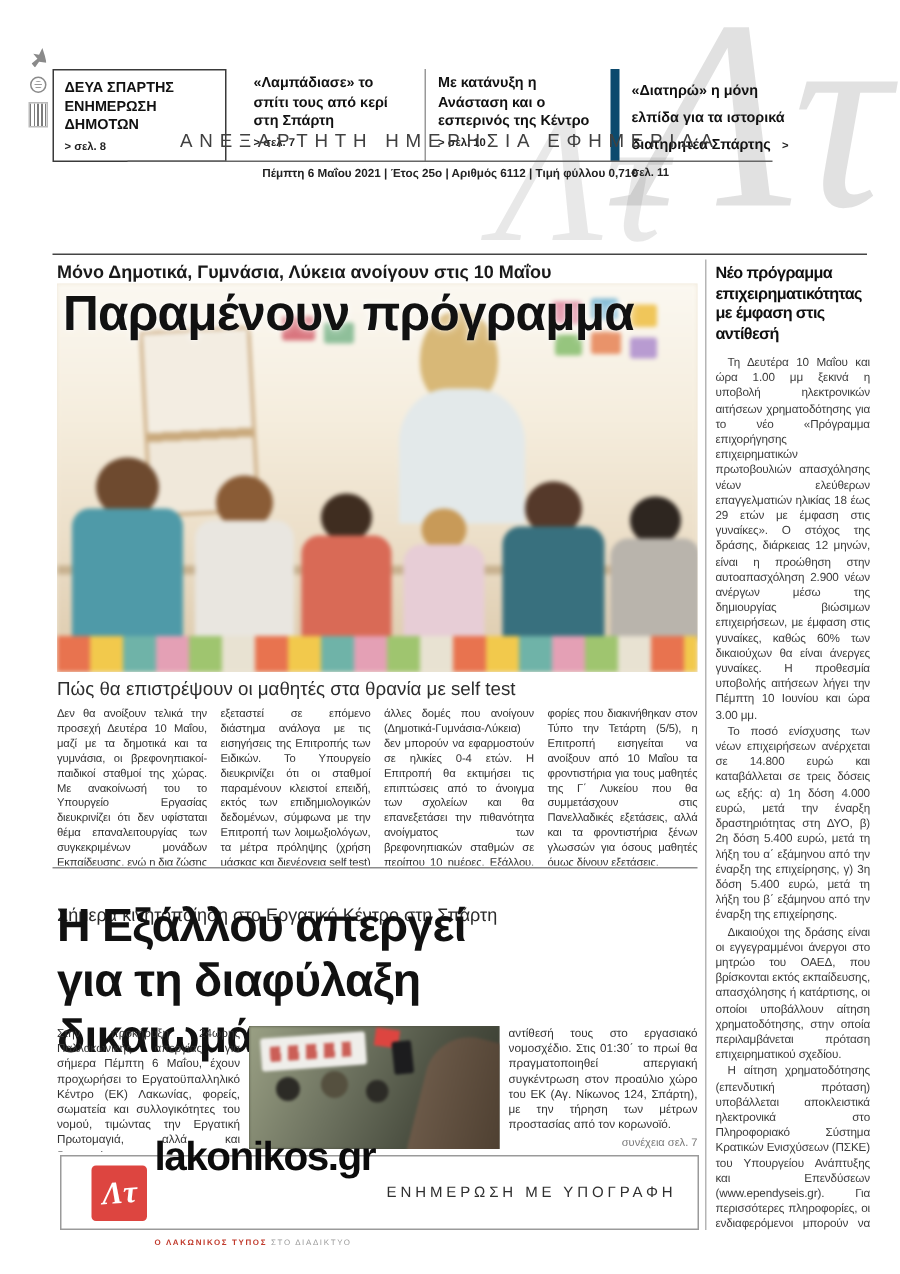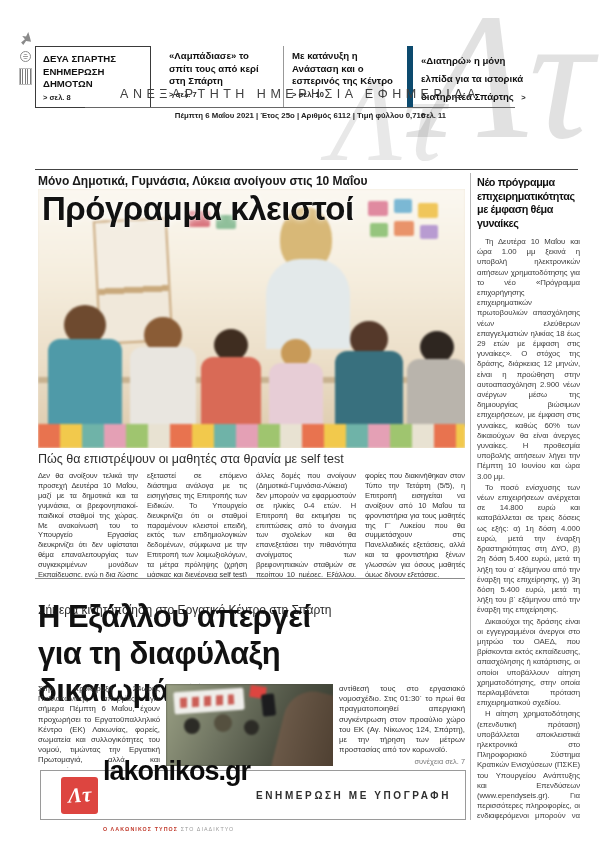"Νέο πρόγραμμα επιχειρηματικότητας με" div.sidebar-title { text: θέμα γυναίκες -> στις αντίθεσή }
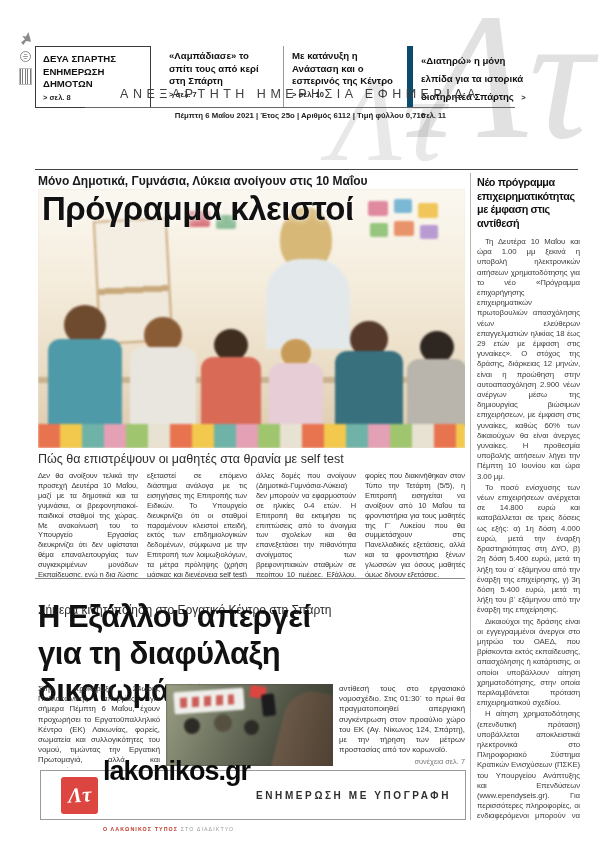"Πρόγραμμα κλειστοί" div { text: Πρόγραμμα κλειστοί -> Παραμένουν πρόγραμμα }
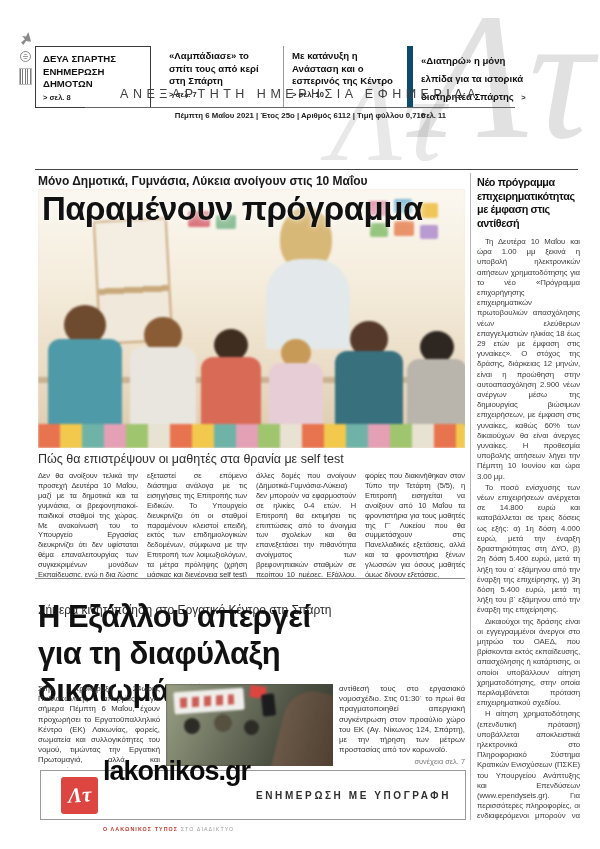"ΕΝΗΜΕΡΩΣΗ ΜΕ ΥΠΟΓΡΑΦΗ" .banner-slogan { font-weight: 700 -> 400 }
